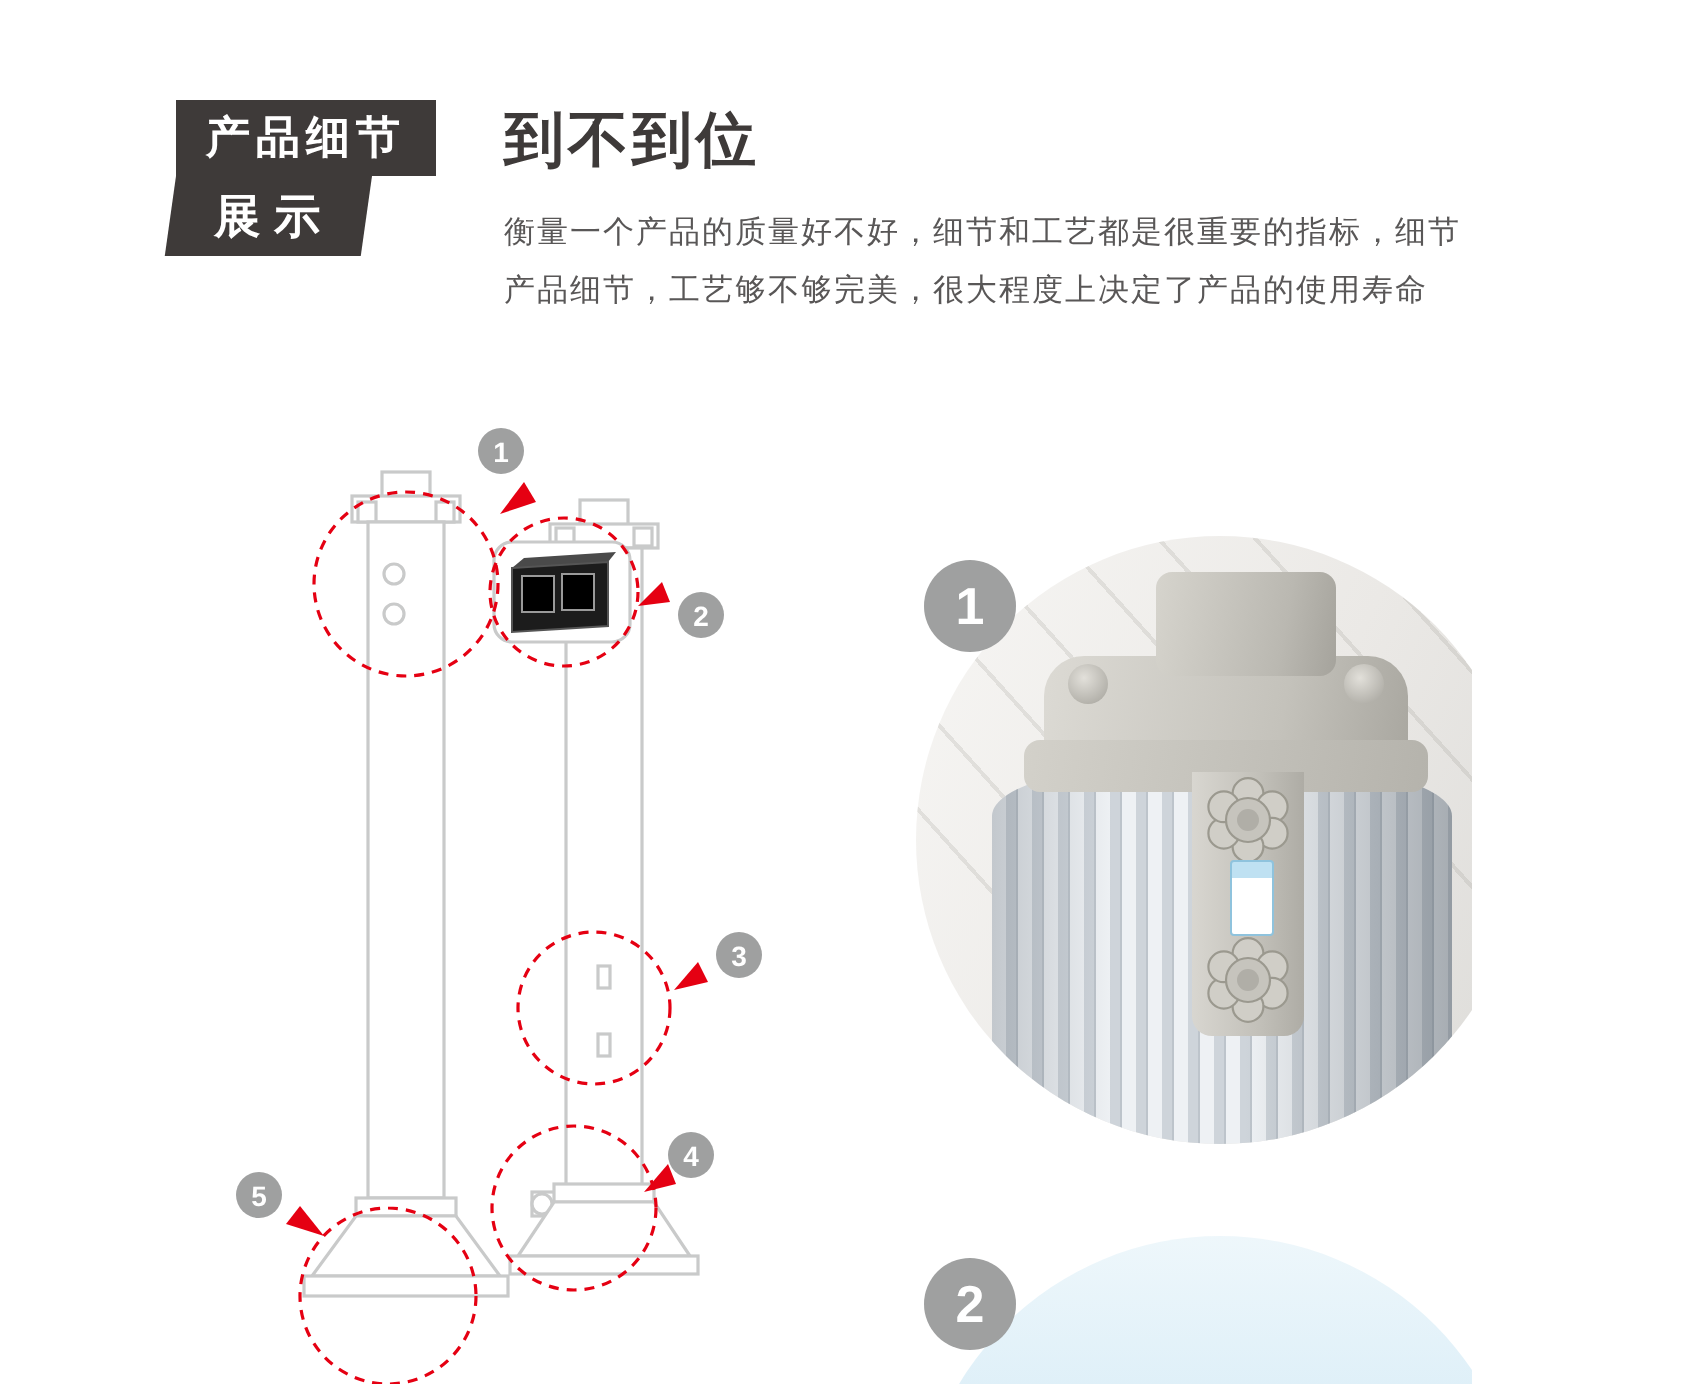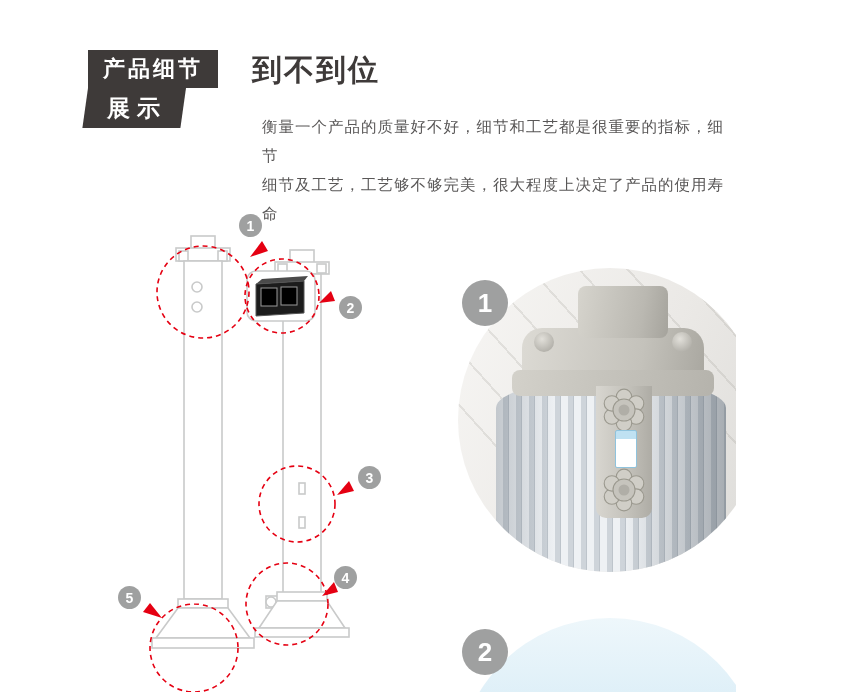"衡量一个产品的质量好不好，细节和工艺都是很重要的指标，细节" .desc { margin: 10px -> 0 }
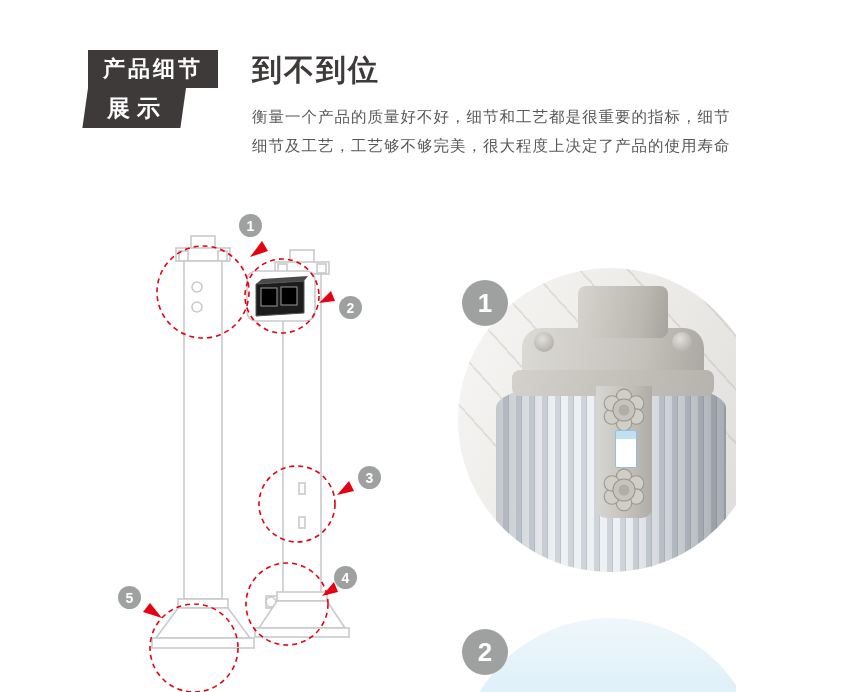"细节及工艺，工艺够不够完美，很大程度上决定了产品的使用寿命" span { text: 细节及工艺 -> 产品细节 }
